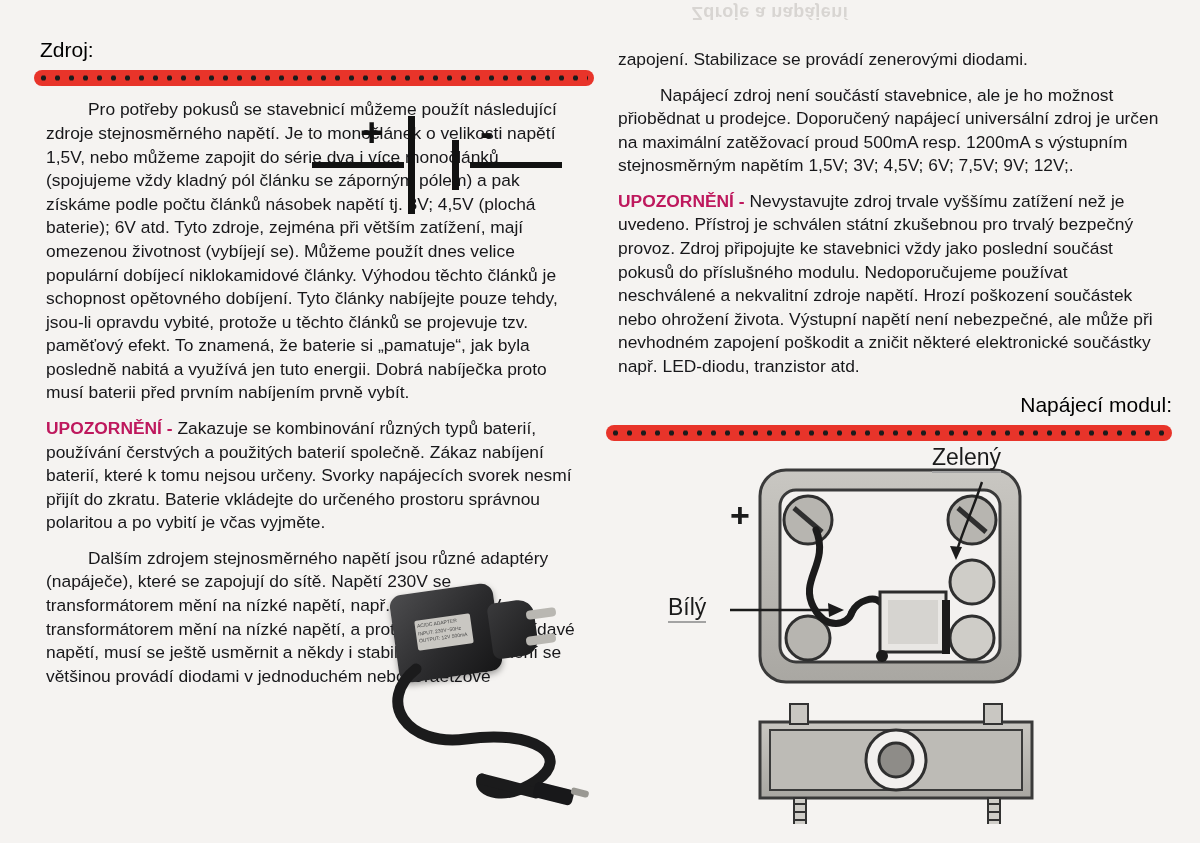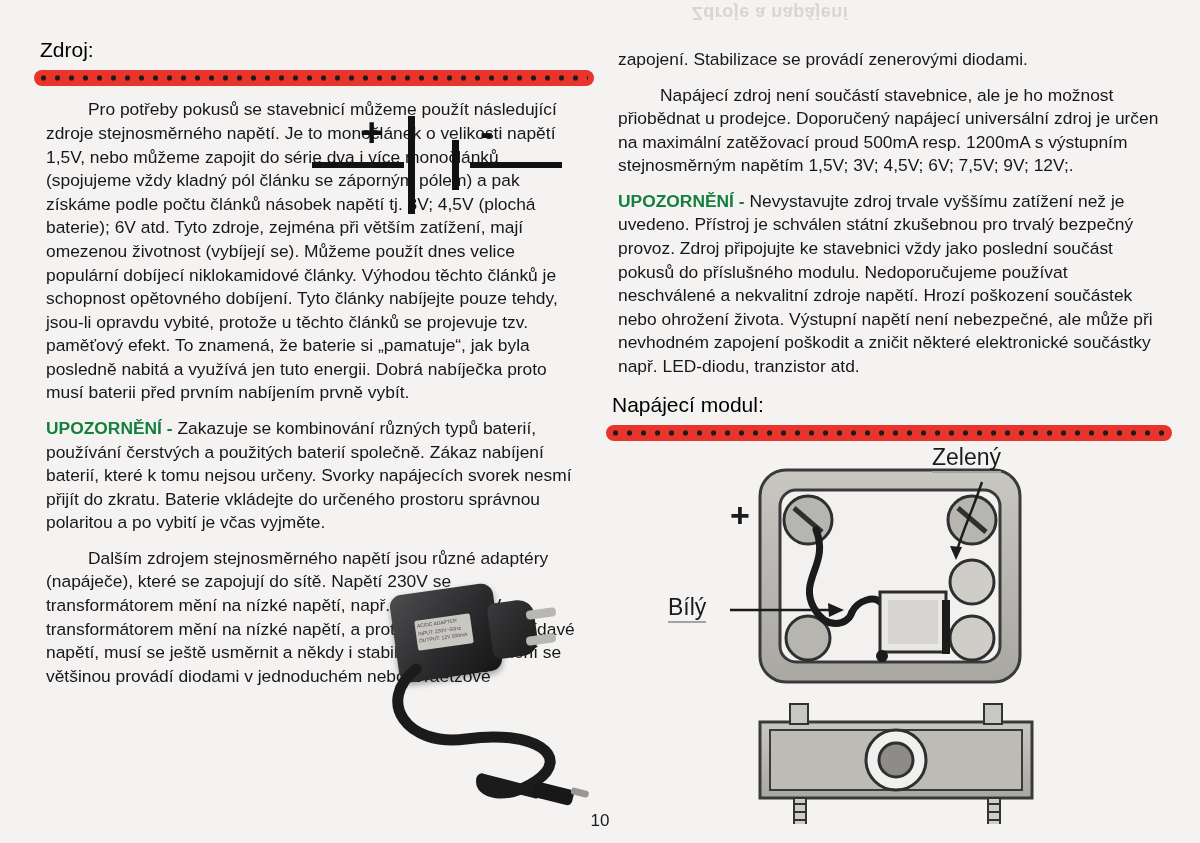"UPOZORNĚNÍ -" .warn { color: #15803d -> #be185d }
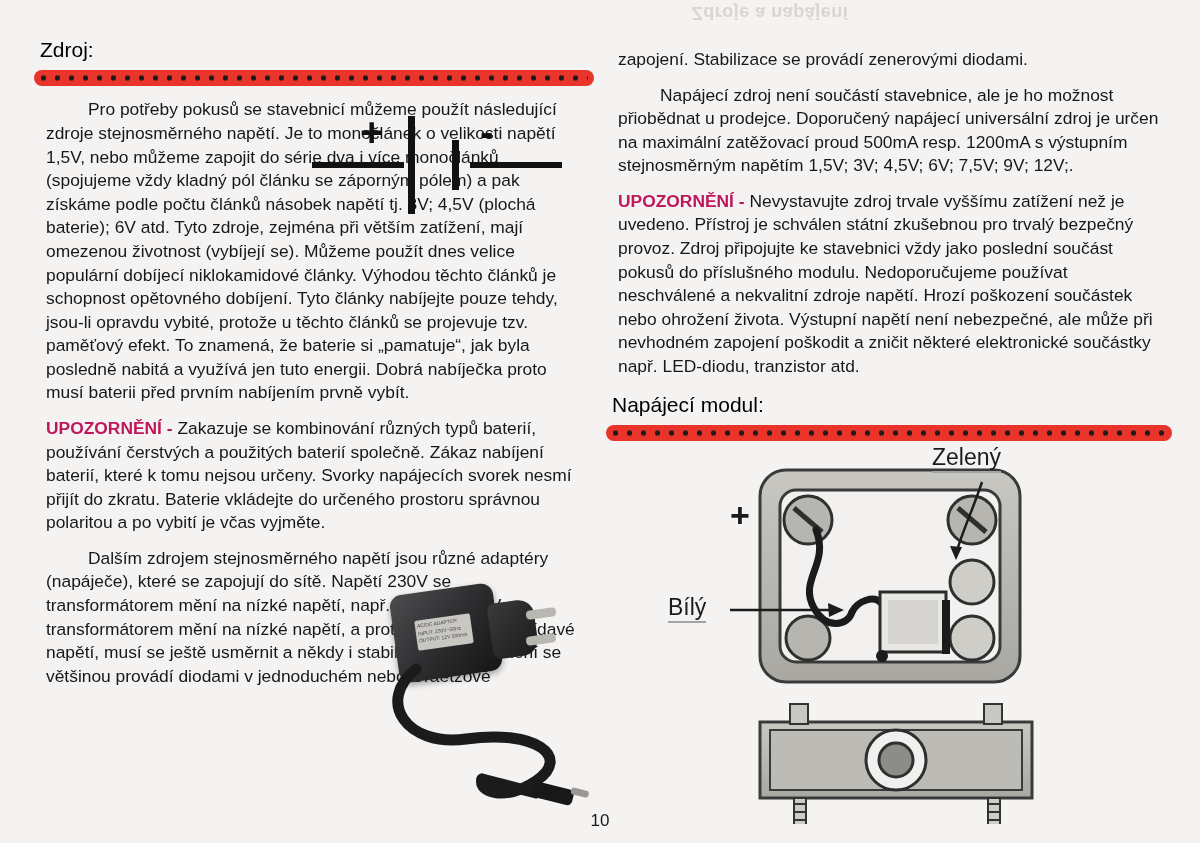"Napájecí modul:" h2.section { text-align: none -> right }
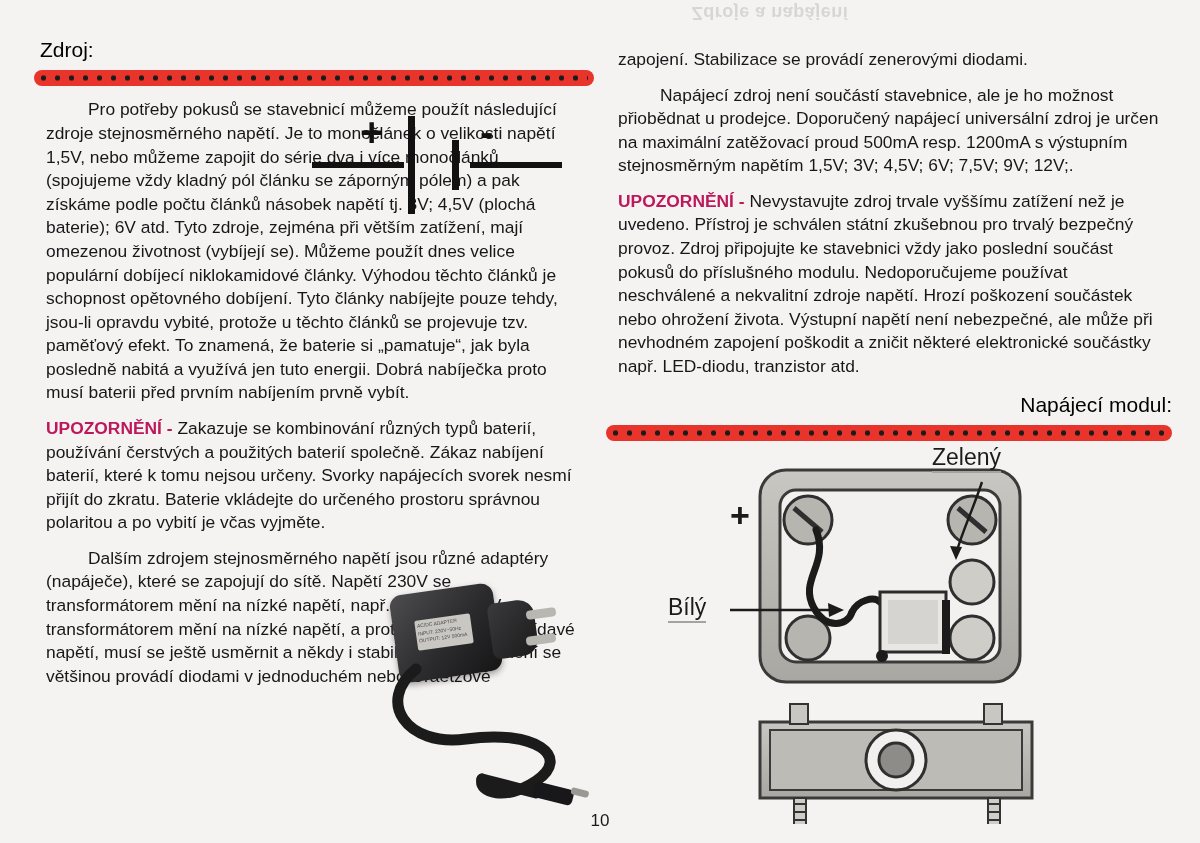"10" div.page-number { html: <div>10</div> -> none }
